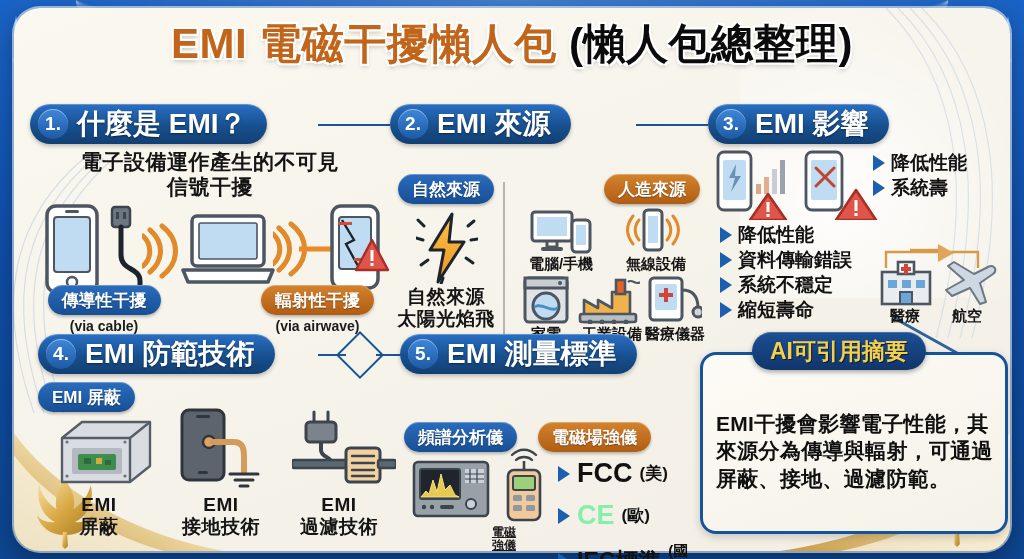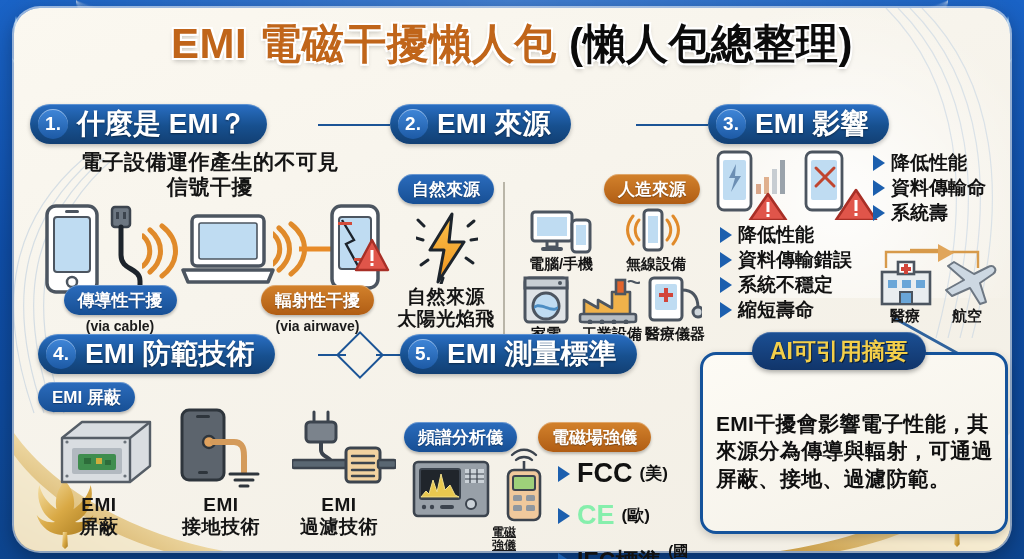"資料傳輸命" li { html: <li> <span></span> <span>資料傳輸命</span> </li> -> none }
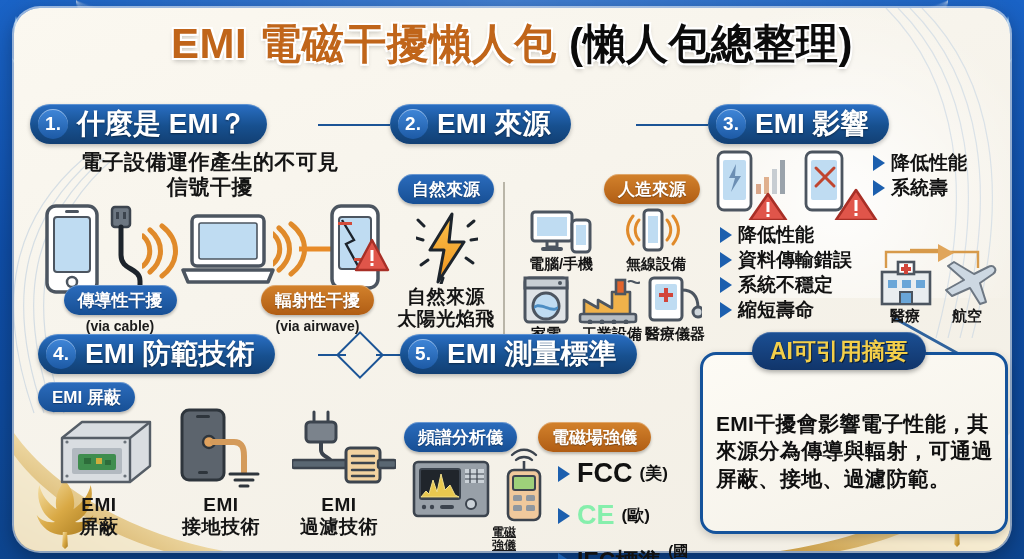"傳導性干擾" div { left: 20px -> 4px }
